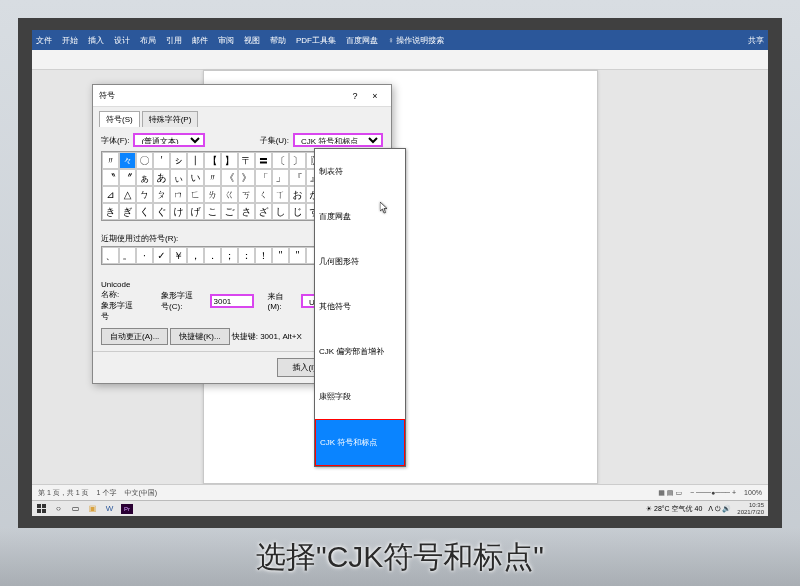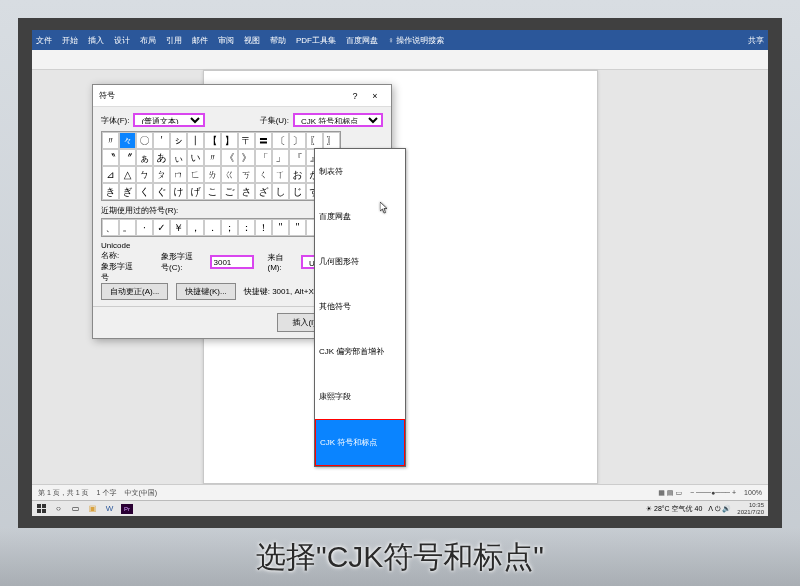"符号(S)" div.tabs { html: none -> <div> <div>符号(S)</div> <div>特殊字符(P)</div> </div> }
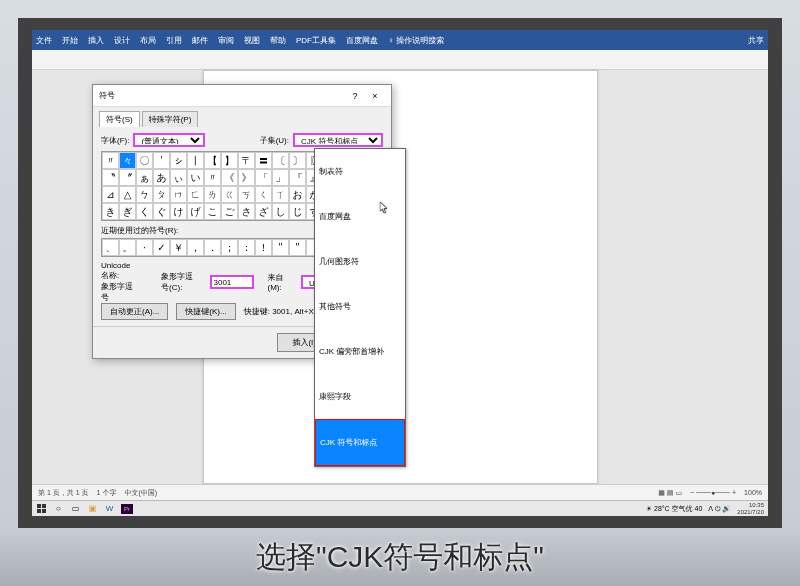"近期使用过的符号(R):" .recent { margin-top: 4px -> 12px }
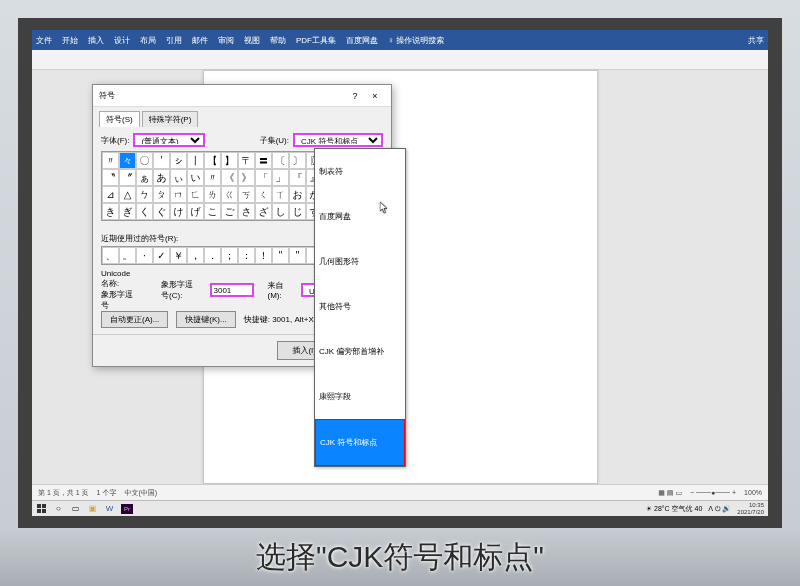"Unicode 名称:" .un-row { margin-top: 4px -> 15px }
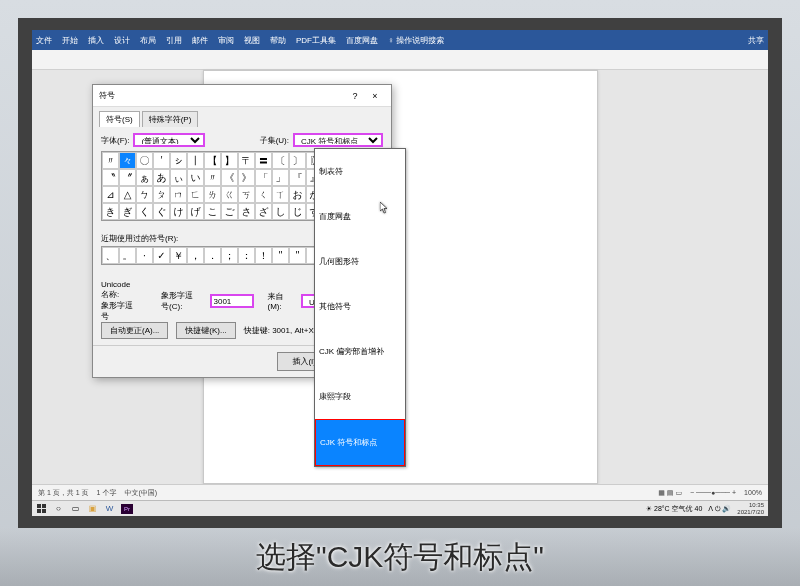"自动更正(A)..." .btns { gap: 8px -> 2px; margin-top: 0 -> 6px }
